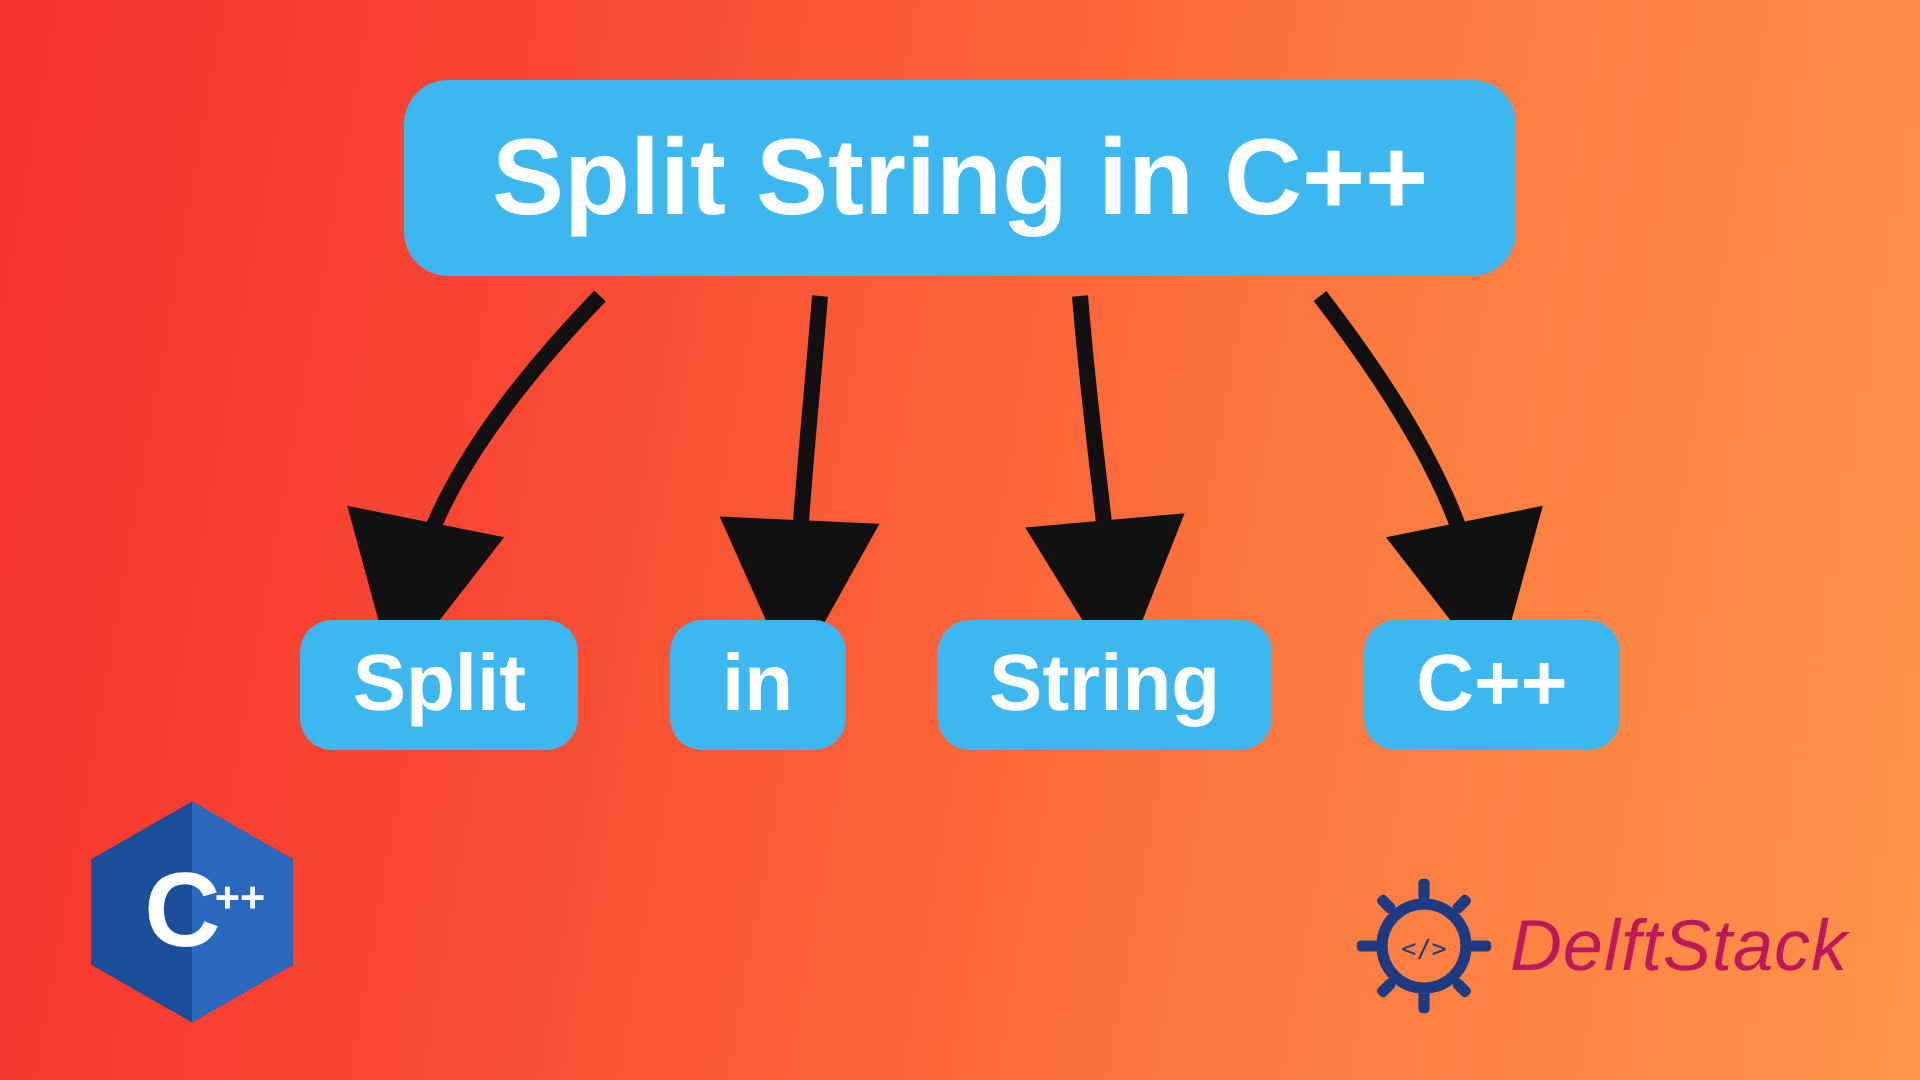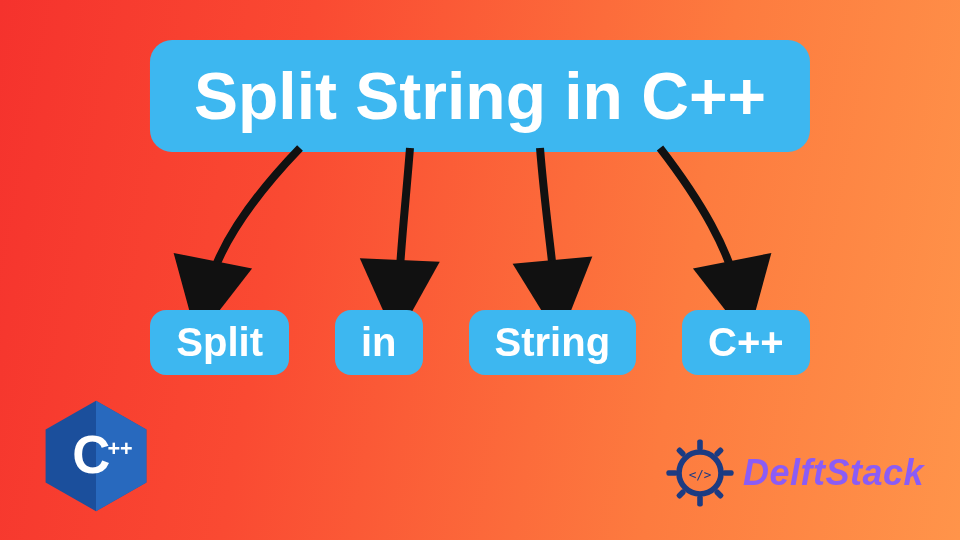"Split String in C++" .title-box { font-size: 66px -> 54px }
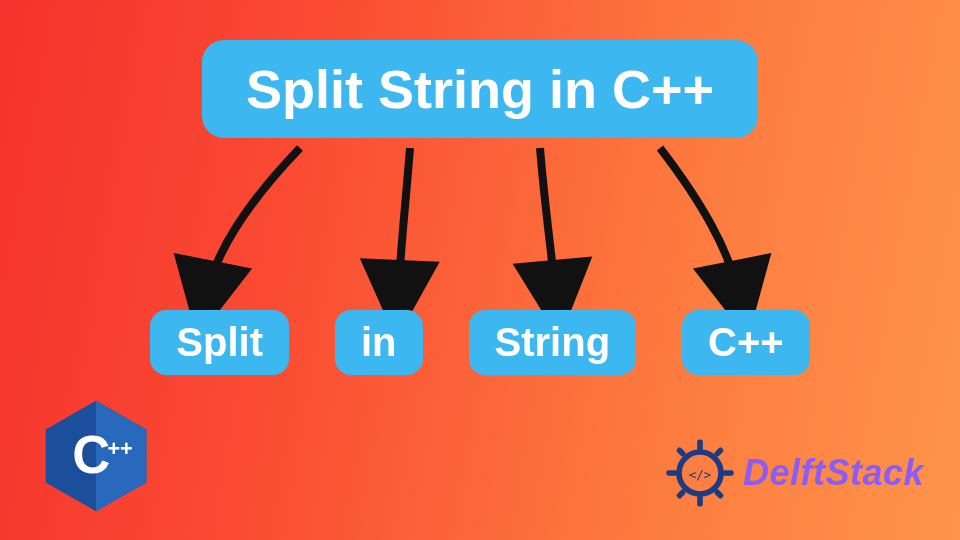"DelftStack" .delft-name { color: #8b5cf6 -> #be185d; font-weight: 700 -> 400 }
